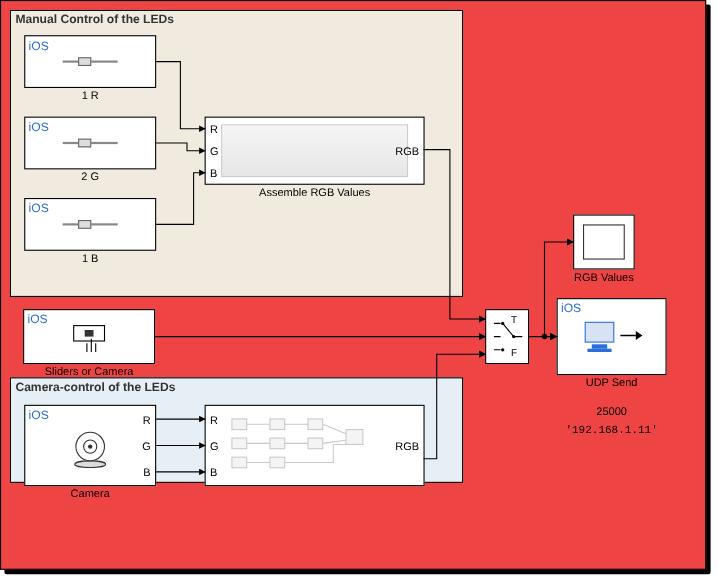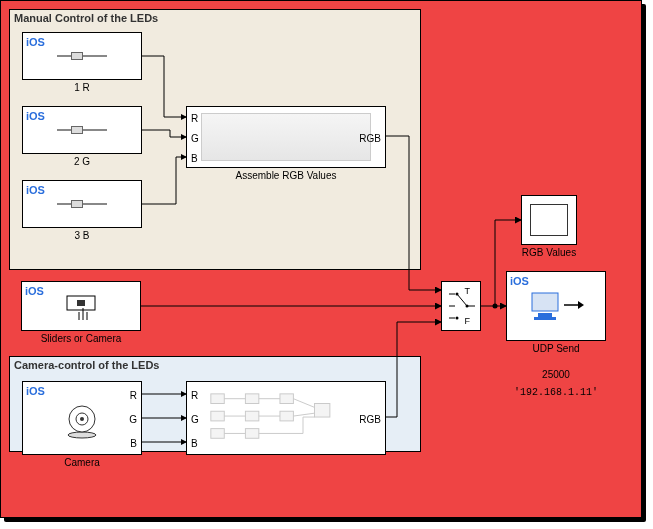"iOS" .ios-tag { font-weight: bold -> normal }
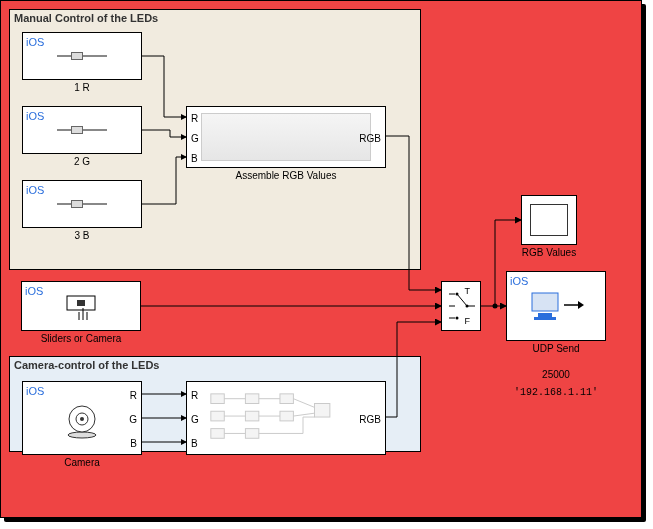"3 B" div.block-label { text: 3 -> 1 }
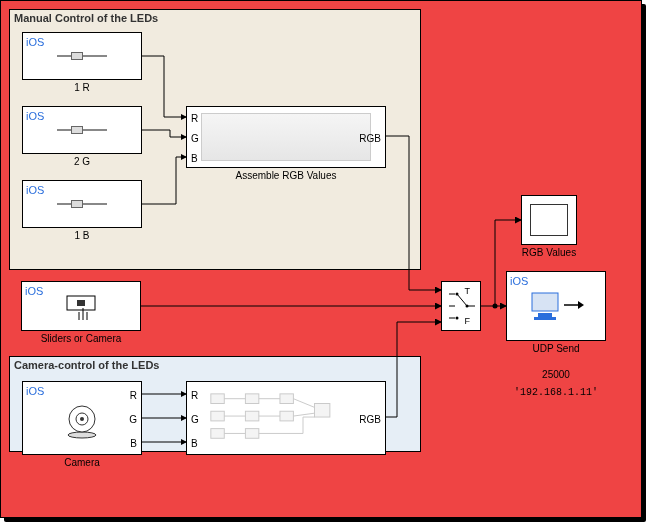"Camera-control of the LEDs" div.group { top: 355px -> 342px }
